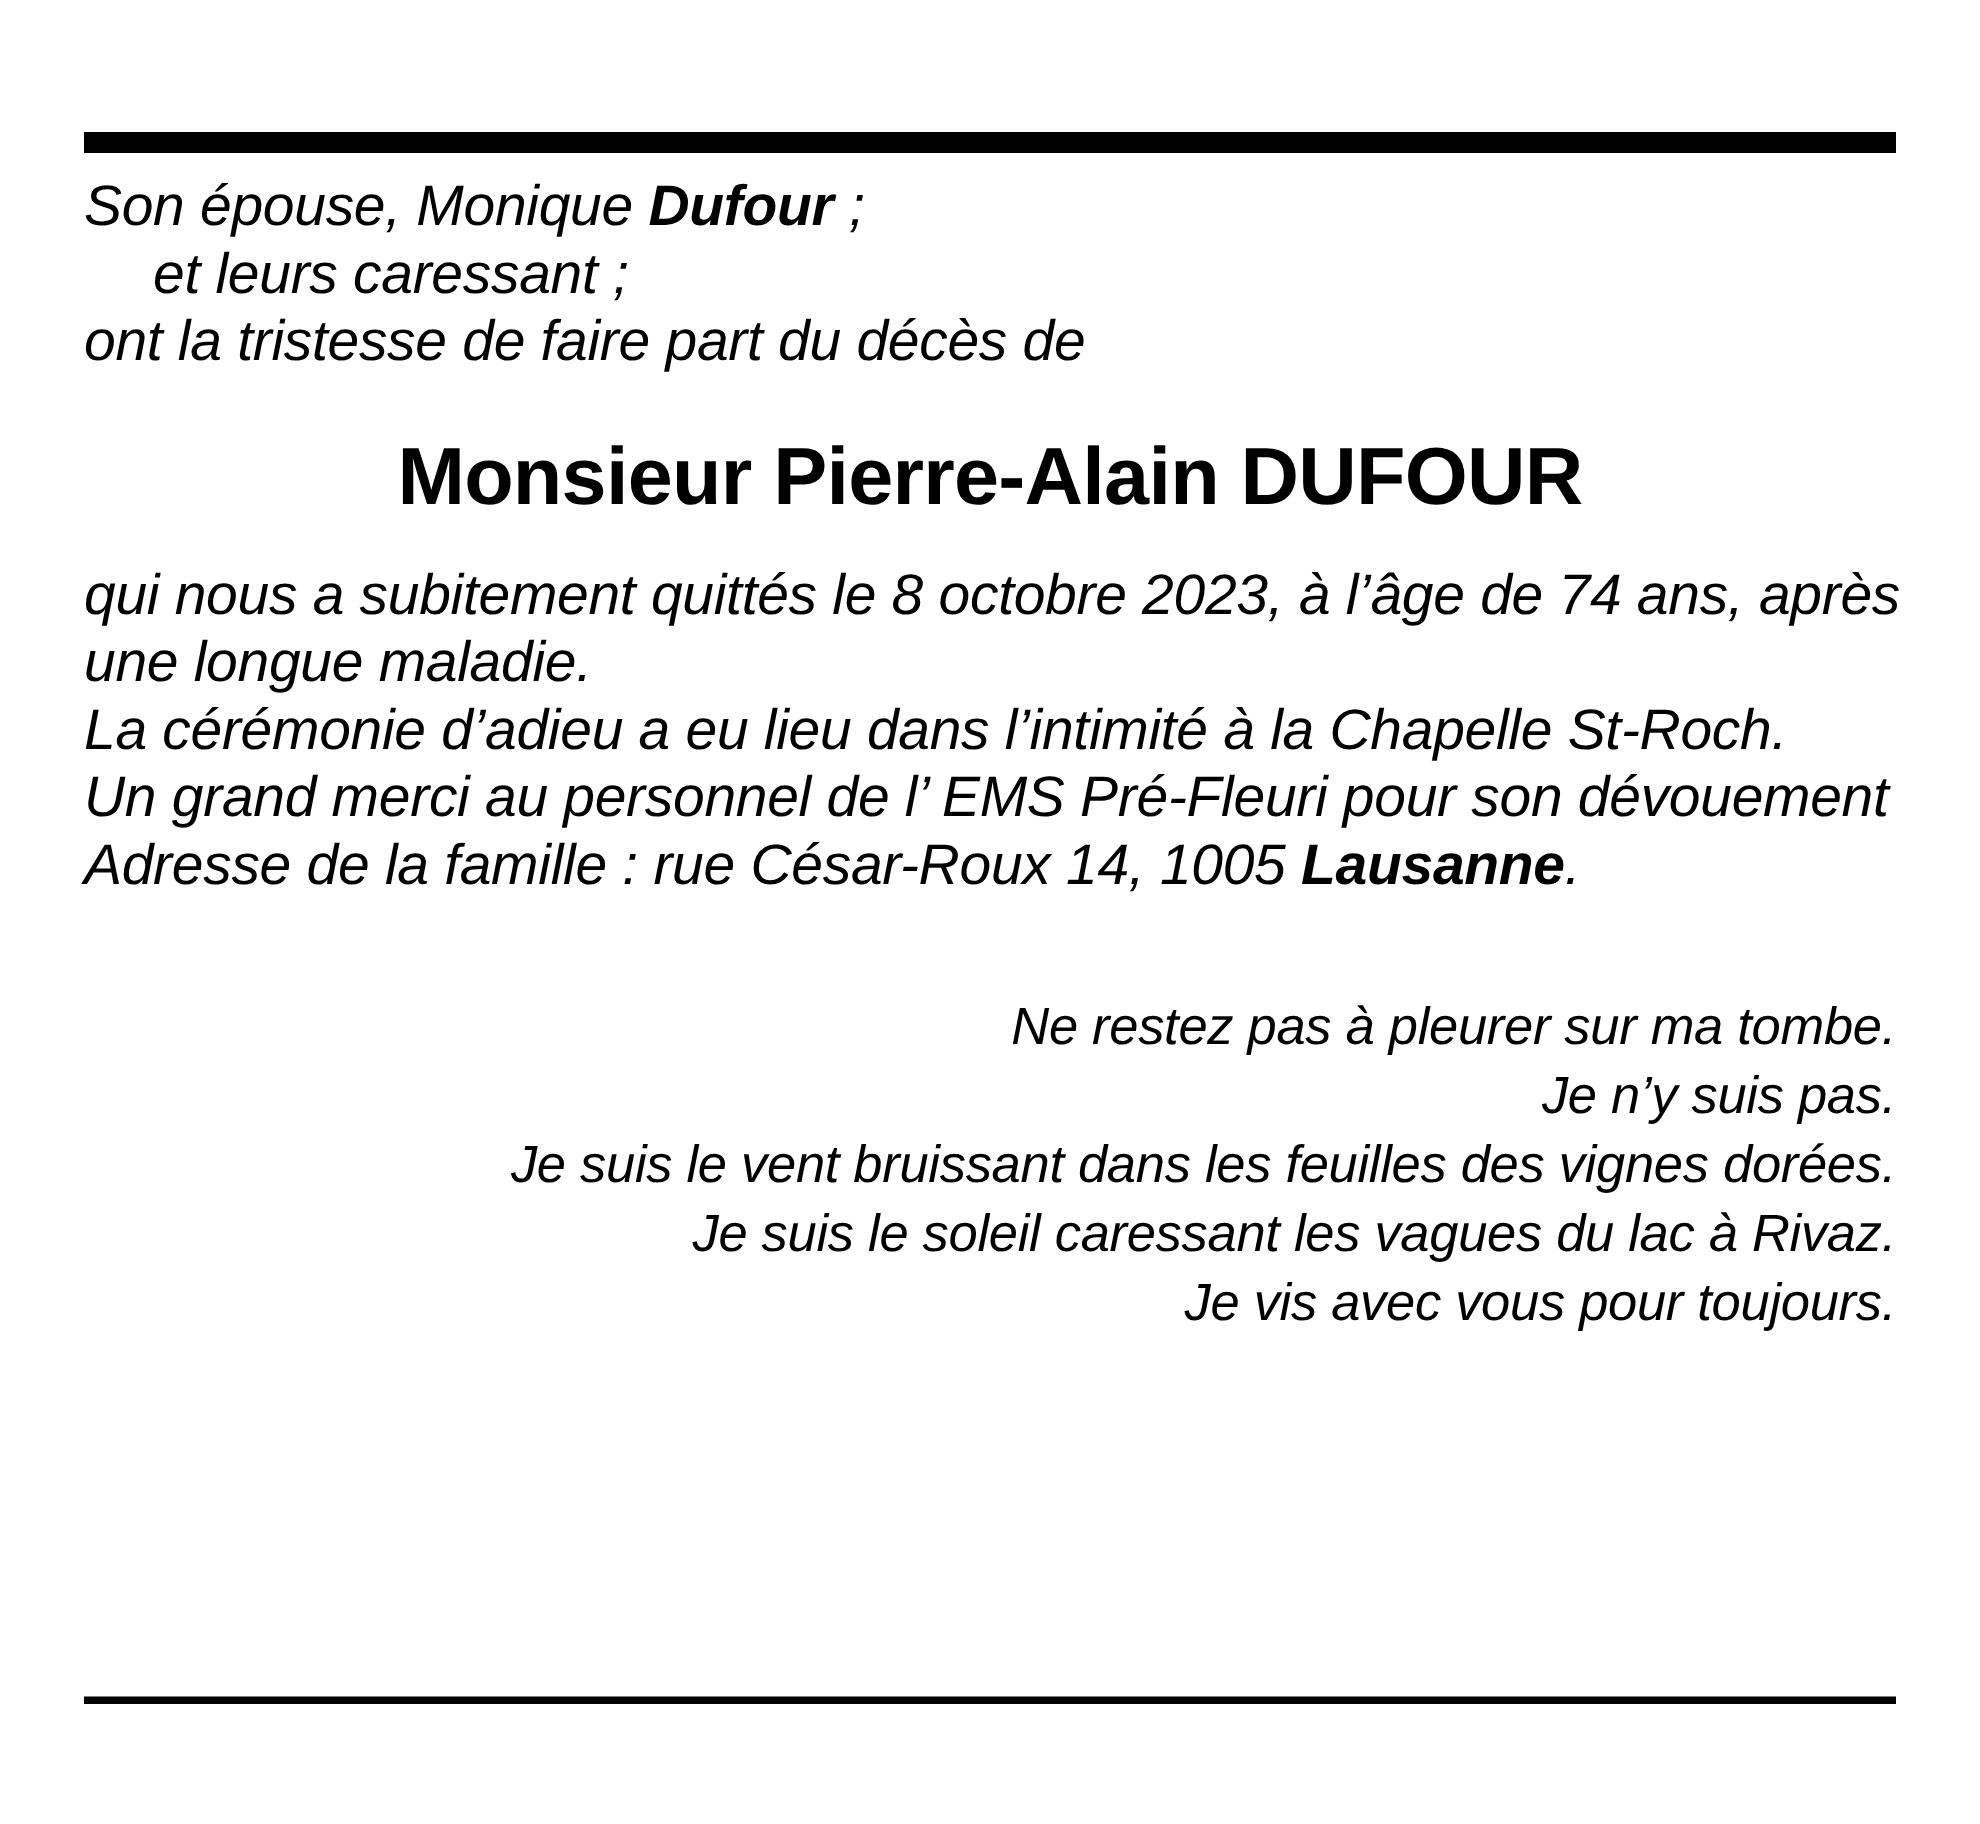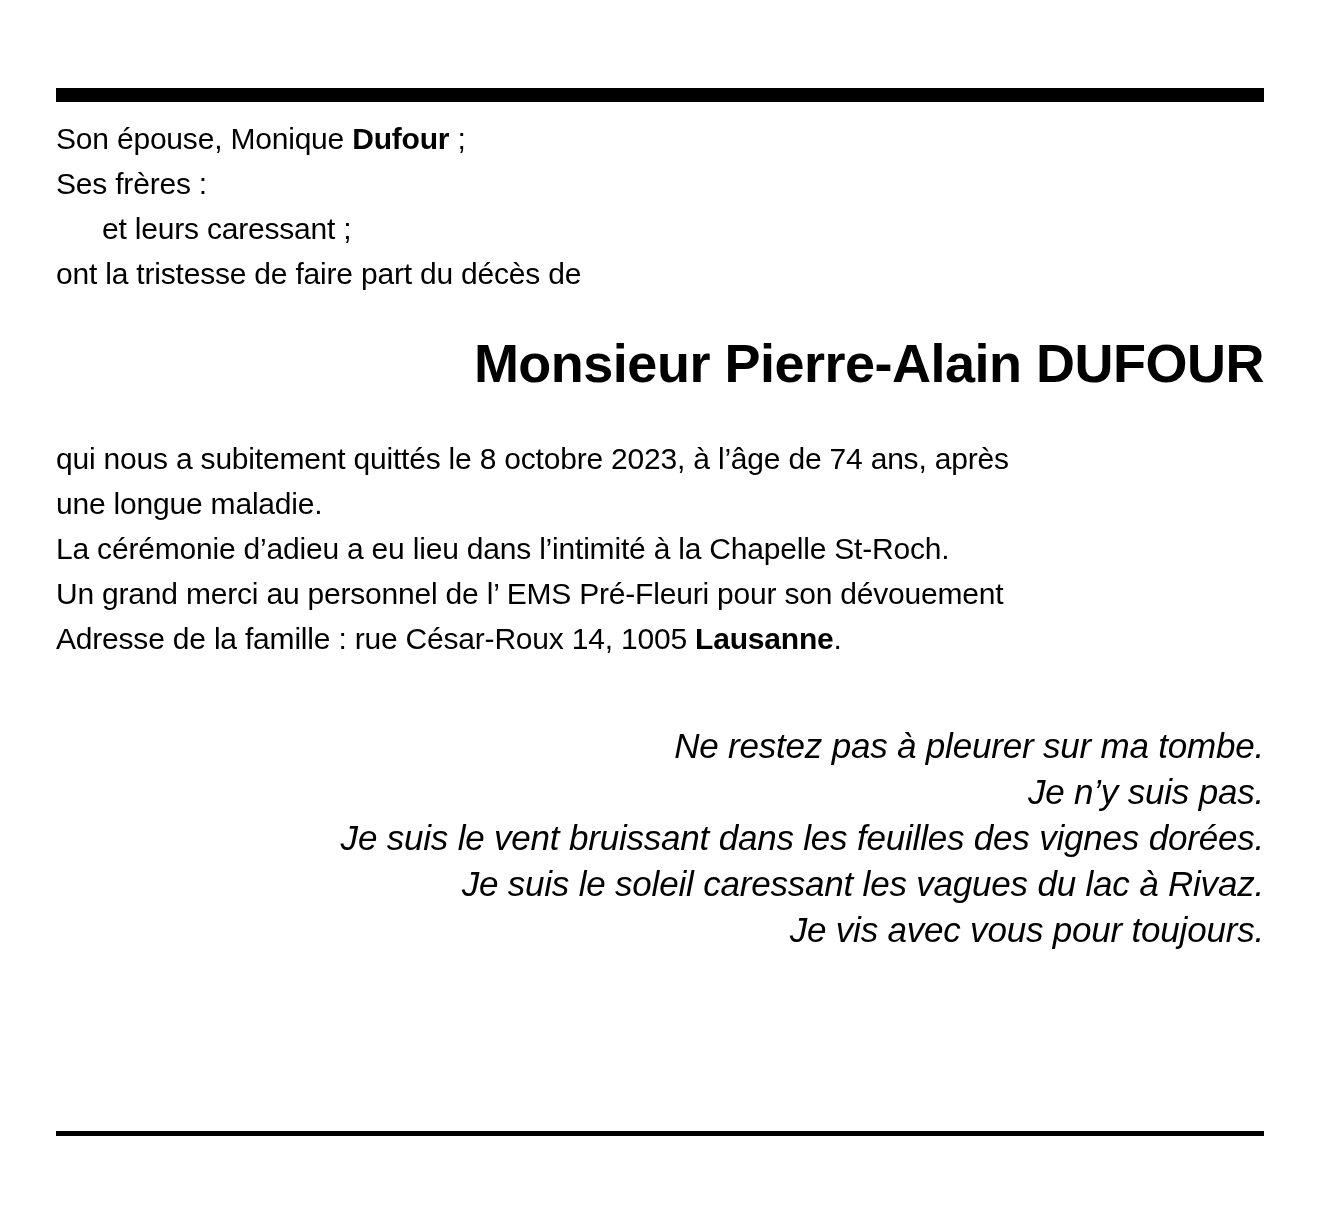"Son épouse, Monique Dufour ;" .body-block { font-size: 30px -> 38px; font-style: none -> italic }
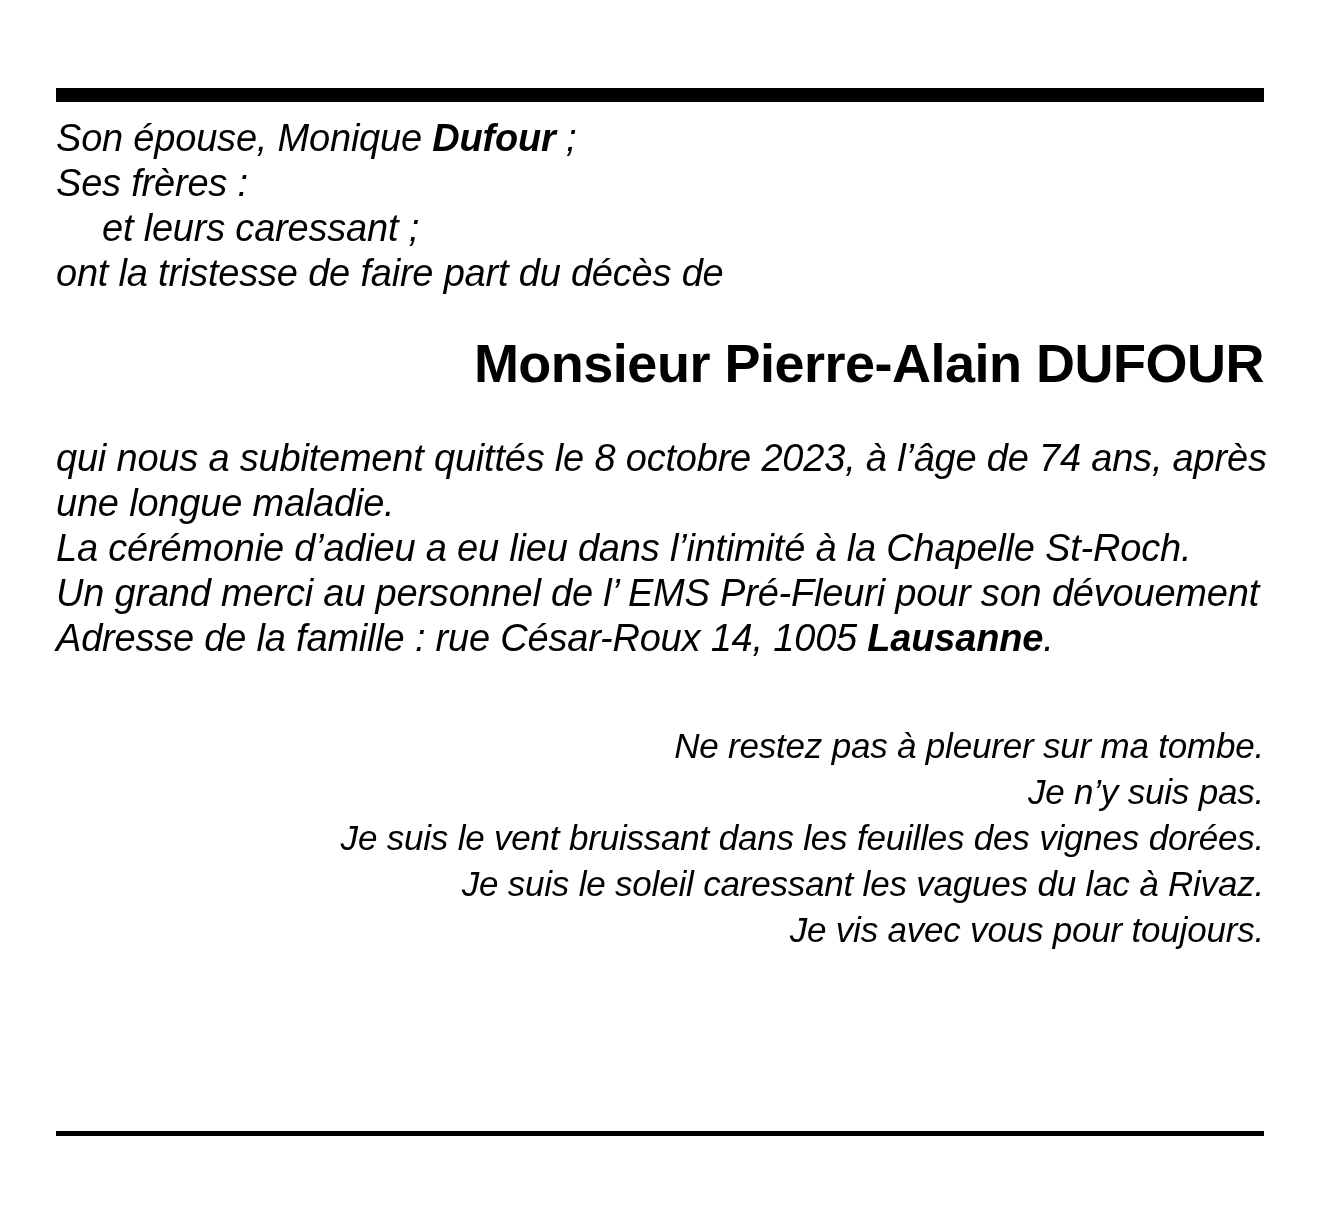"Ses frères :" div.line { html: <div><span>Ses frères :</span></div> -> none }
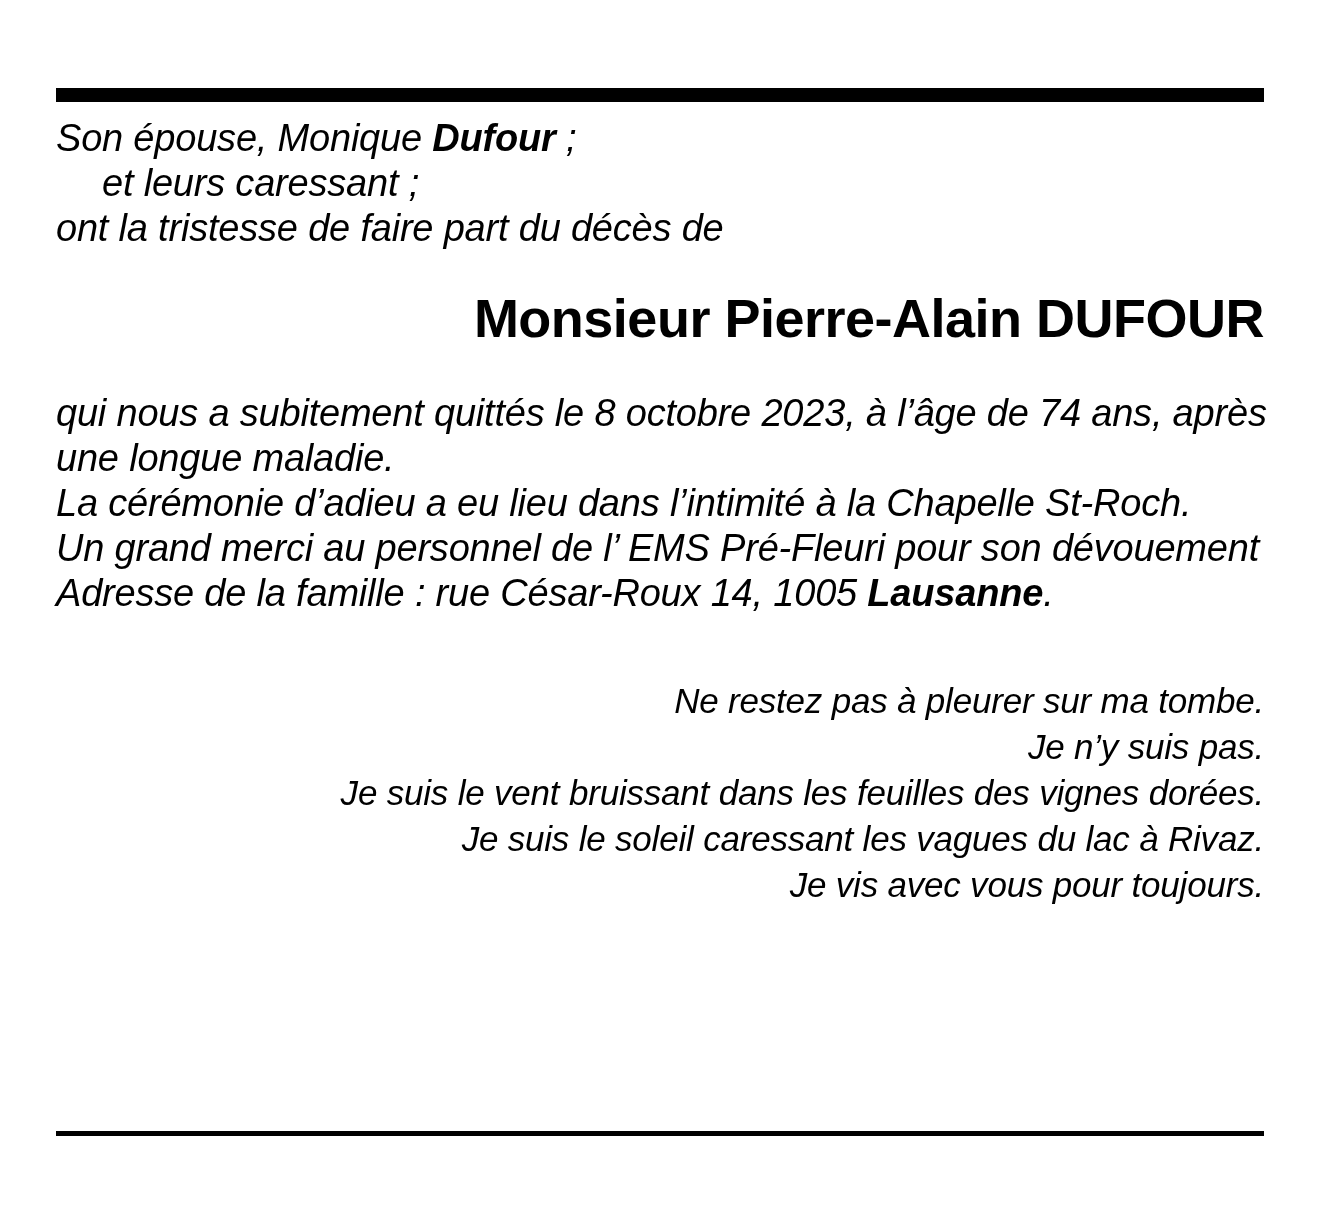"Monsieur Pierre-Alain DUFOUR" .deceased-name { margin-bottom: 42px -> 26px; text-align: right -> center }
